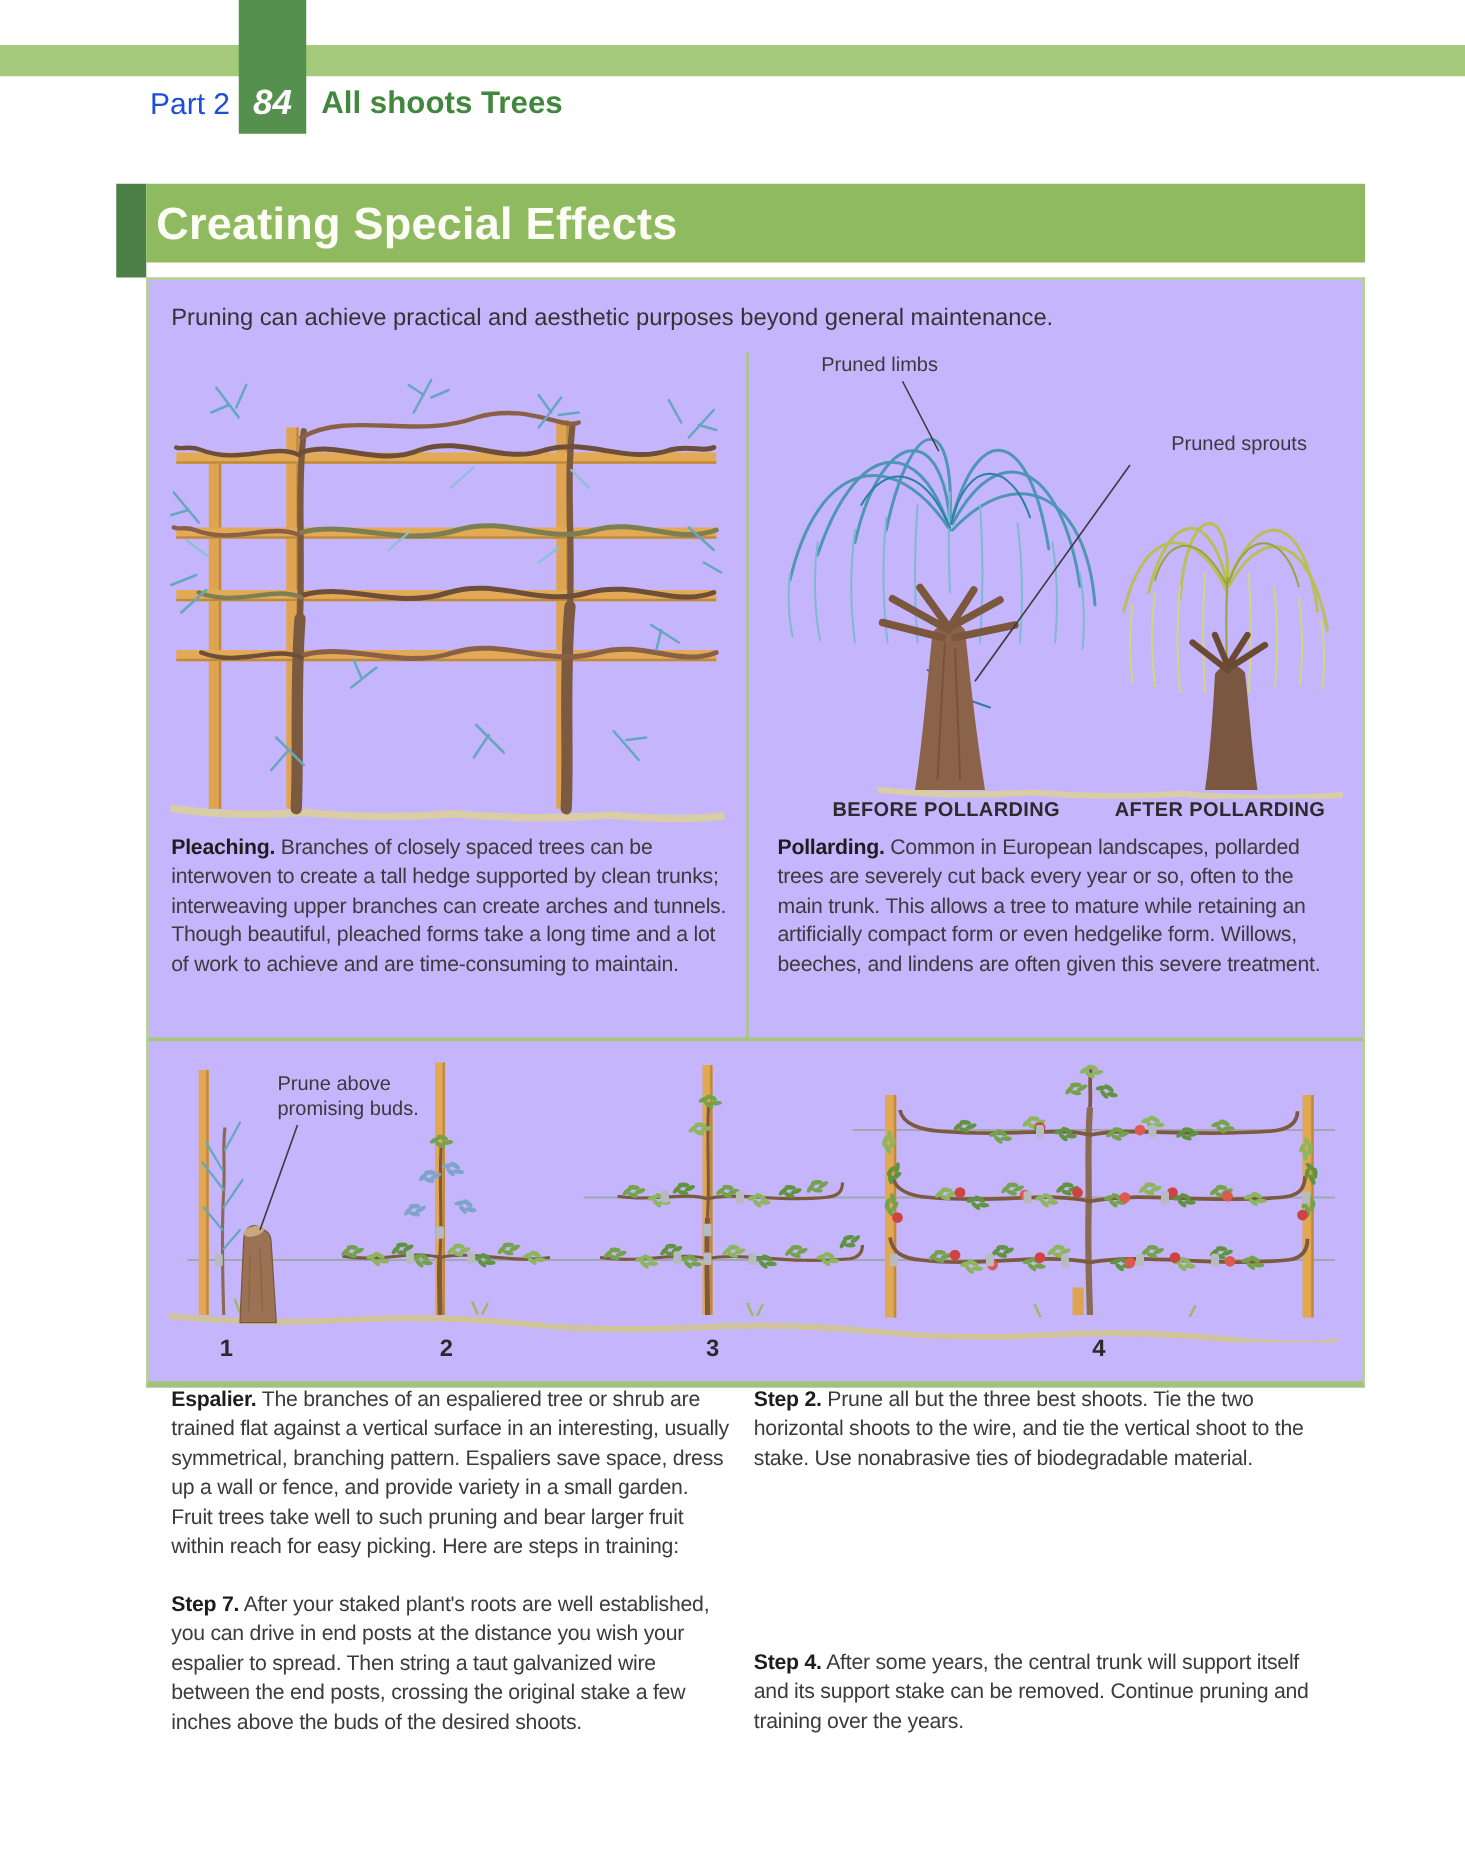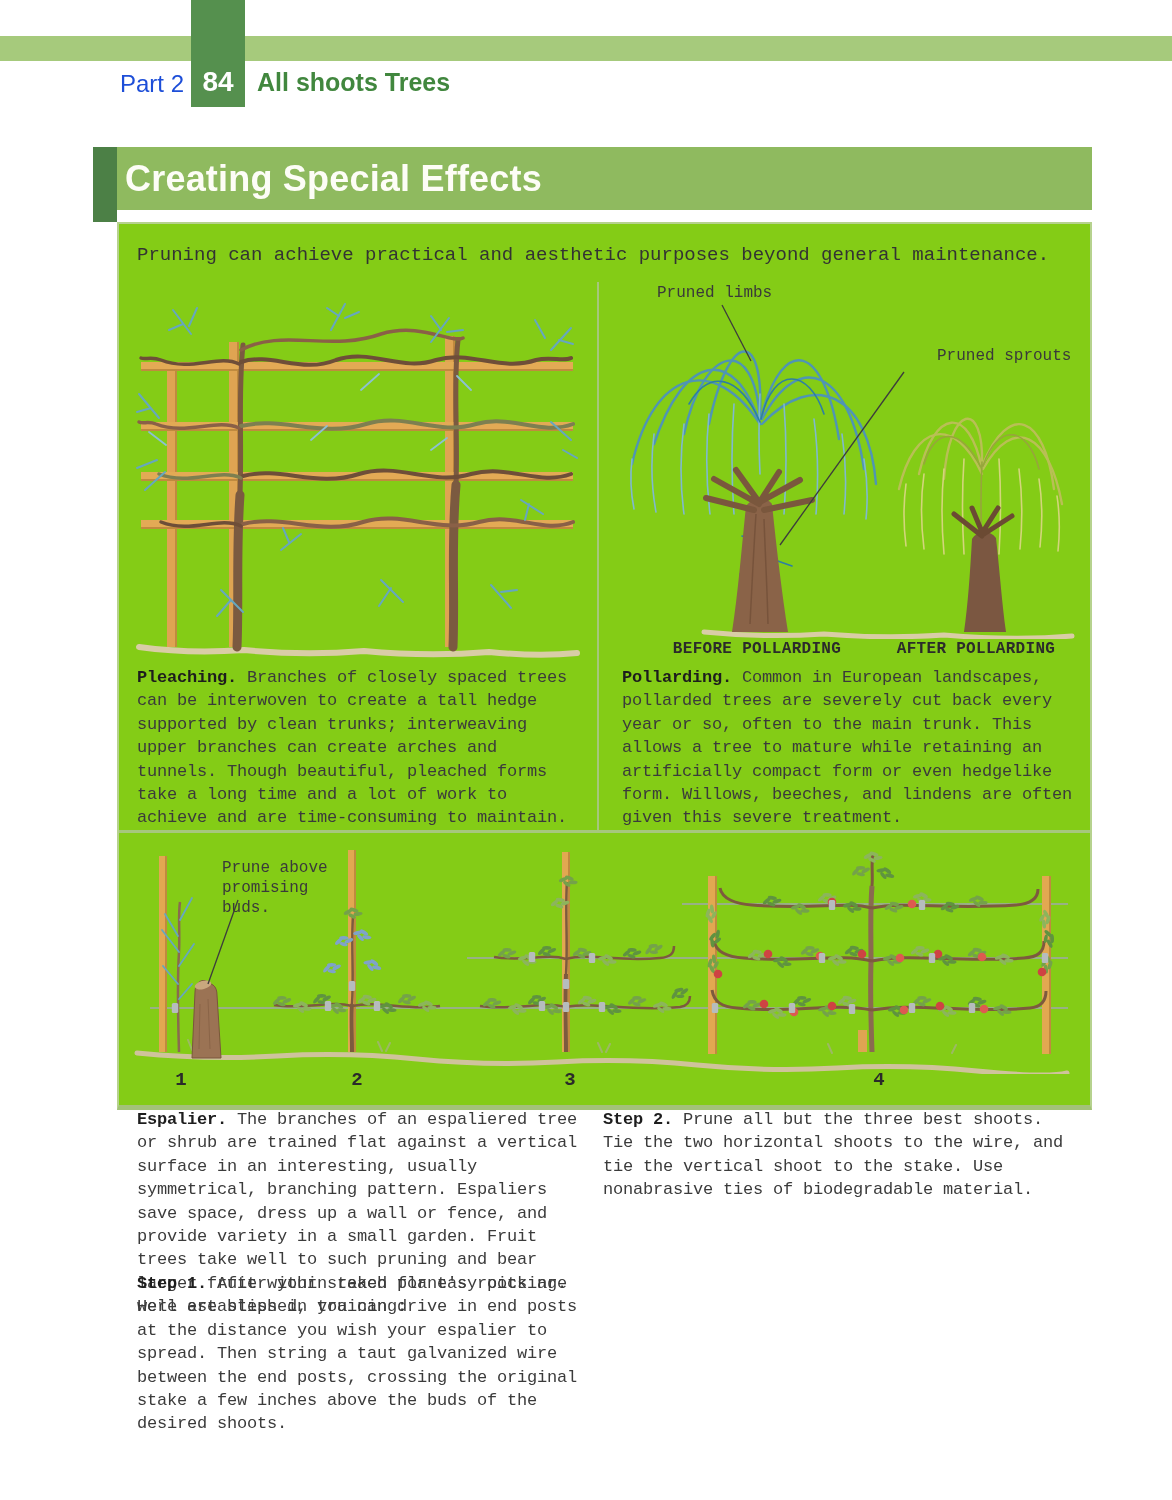"84" .pagenum { font-style: none -> italic }
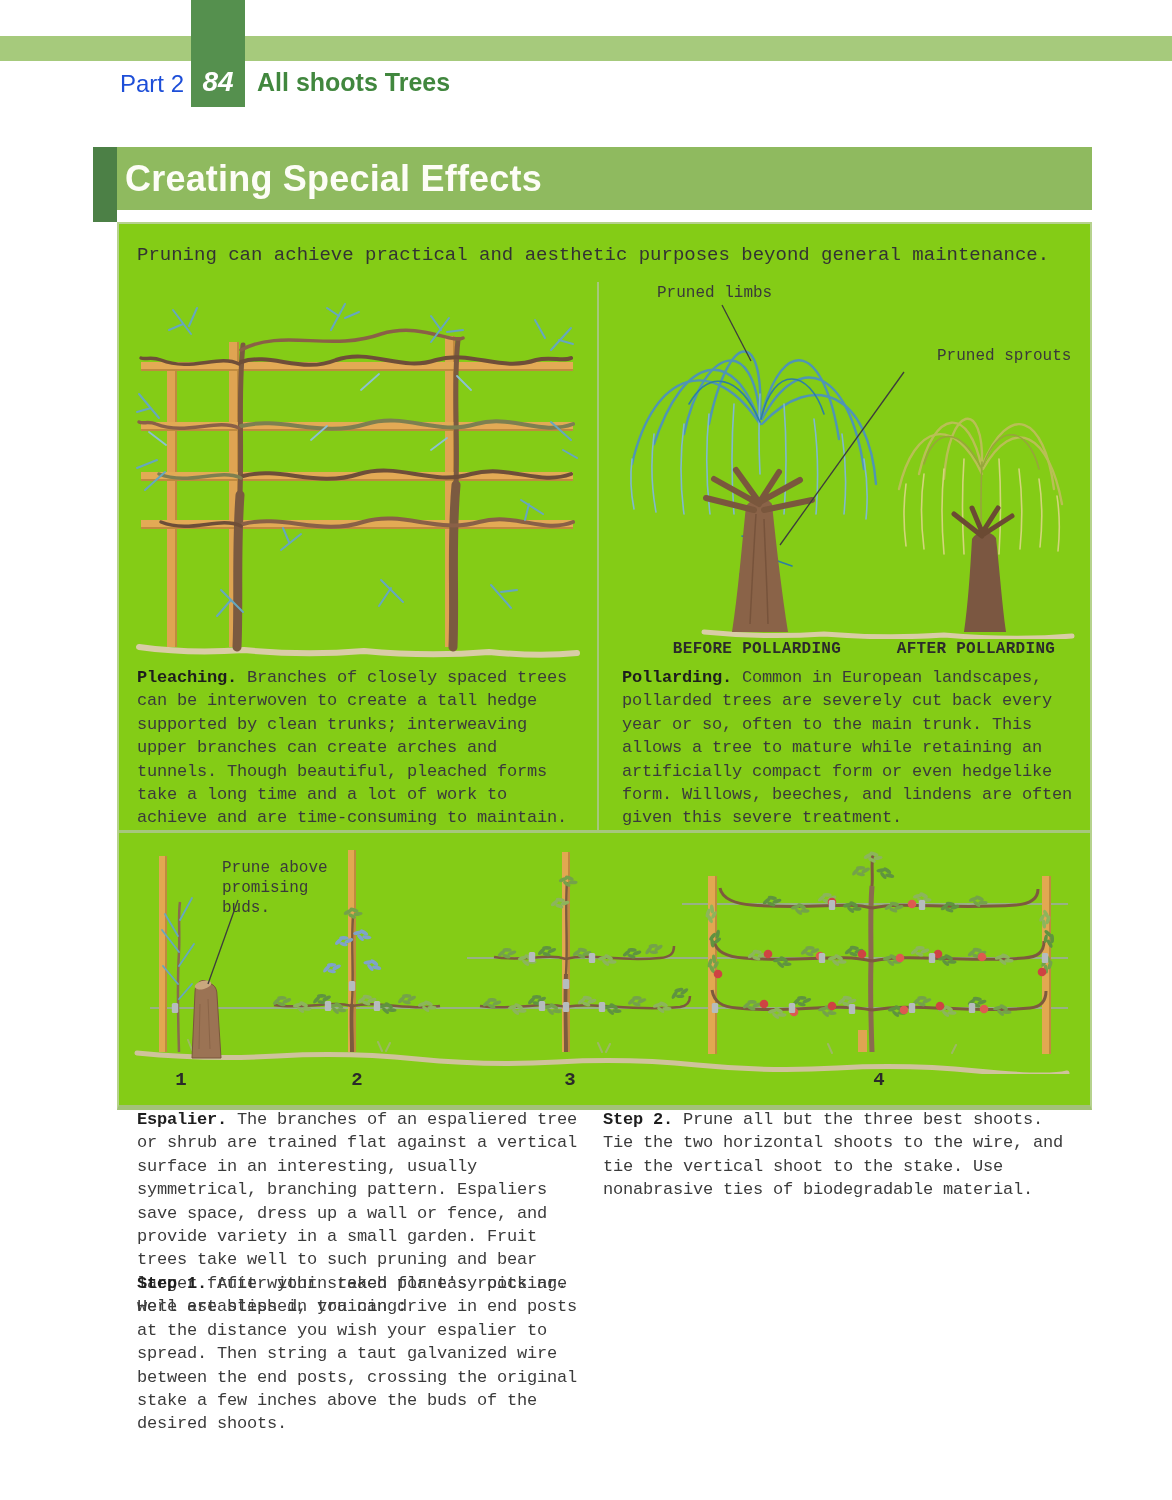"Pruning can achieve practical and" .content-box { background: #84cc16 -> #c4b5fd; font-family: Liberation Mono, monospace -> none }
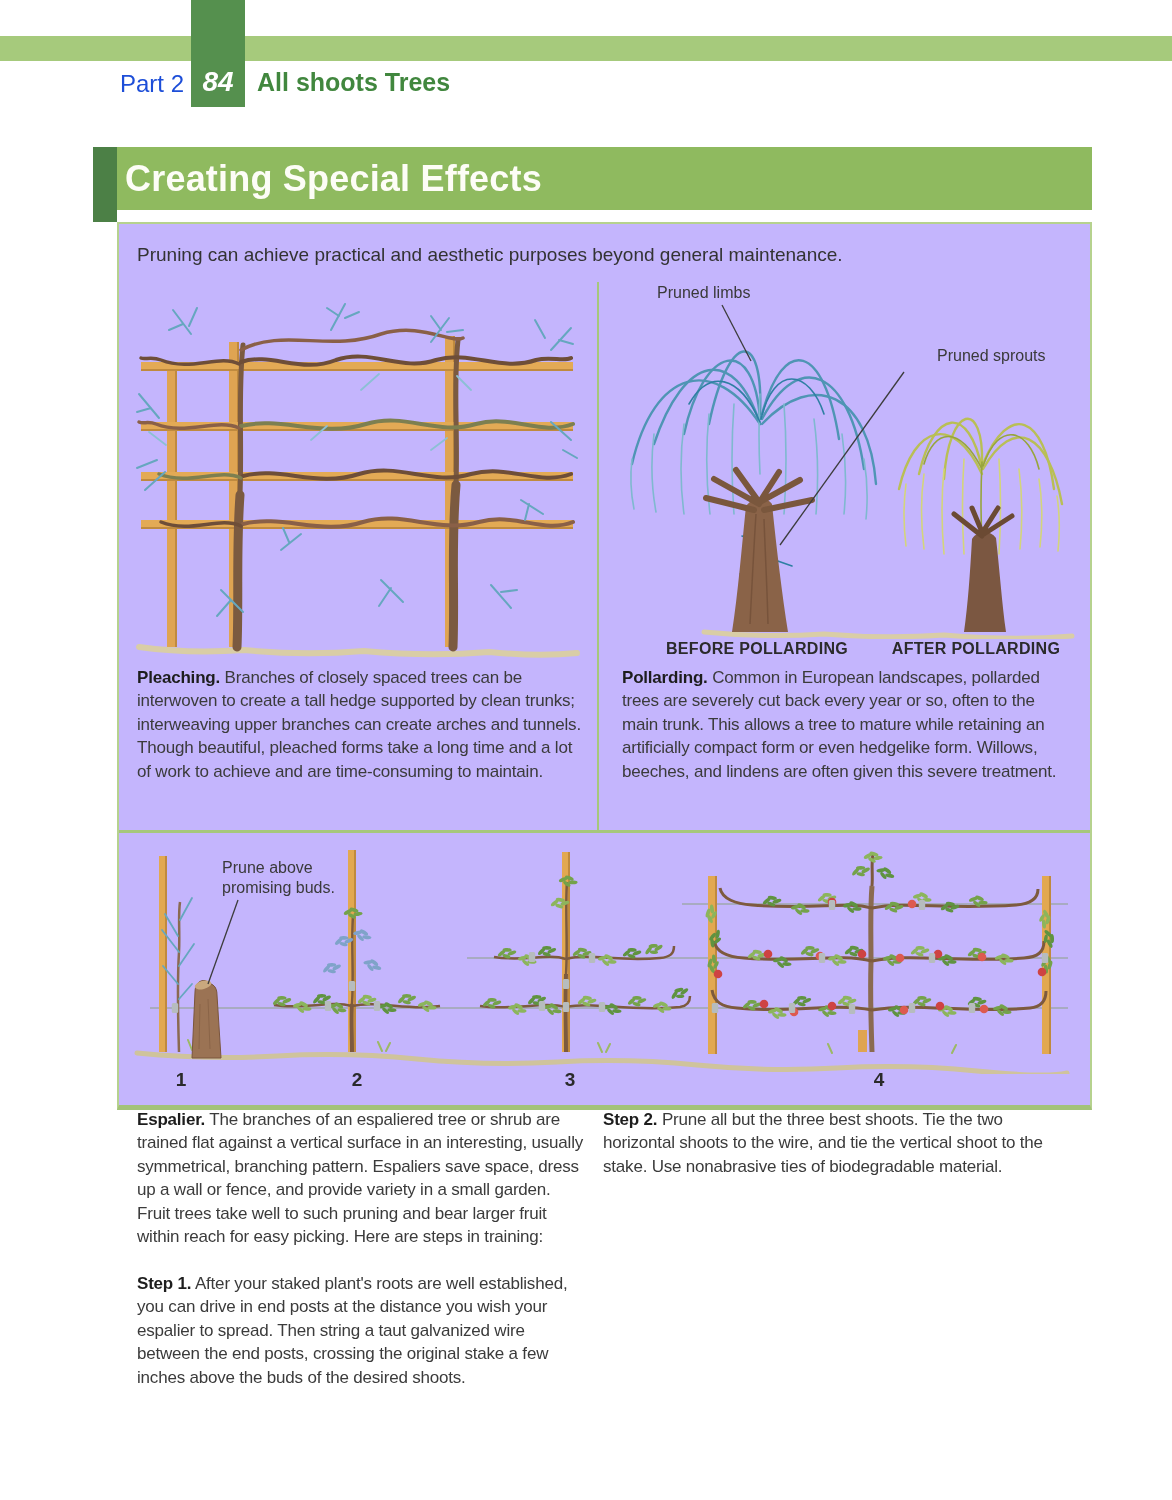"Step 1." b { text: 1 -> 7 }
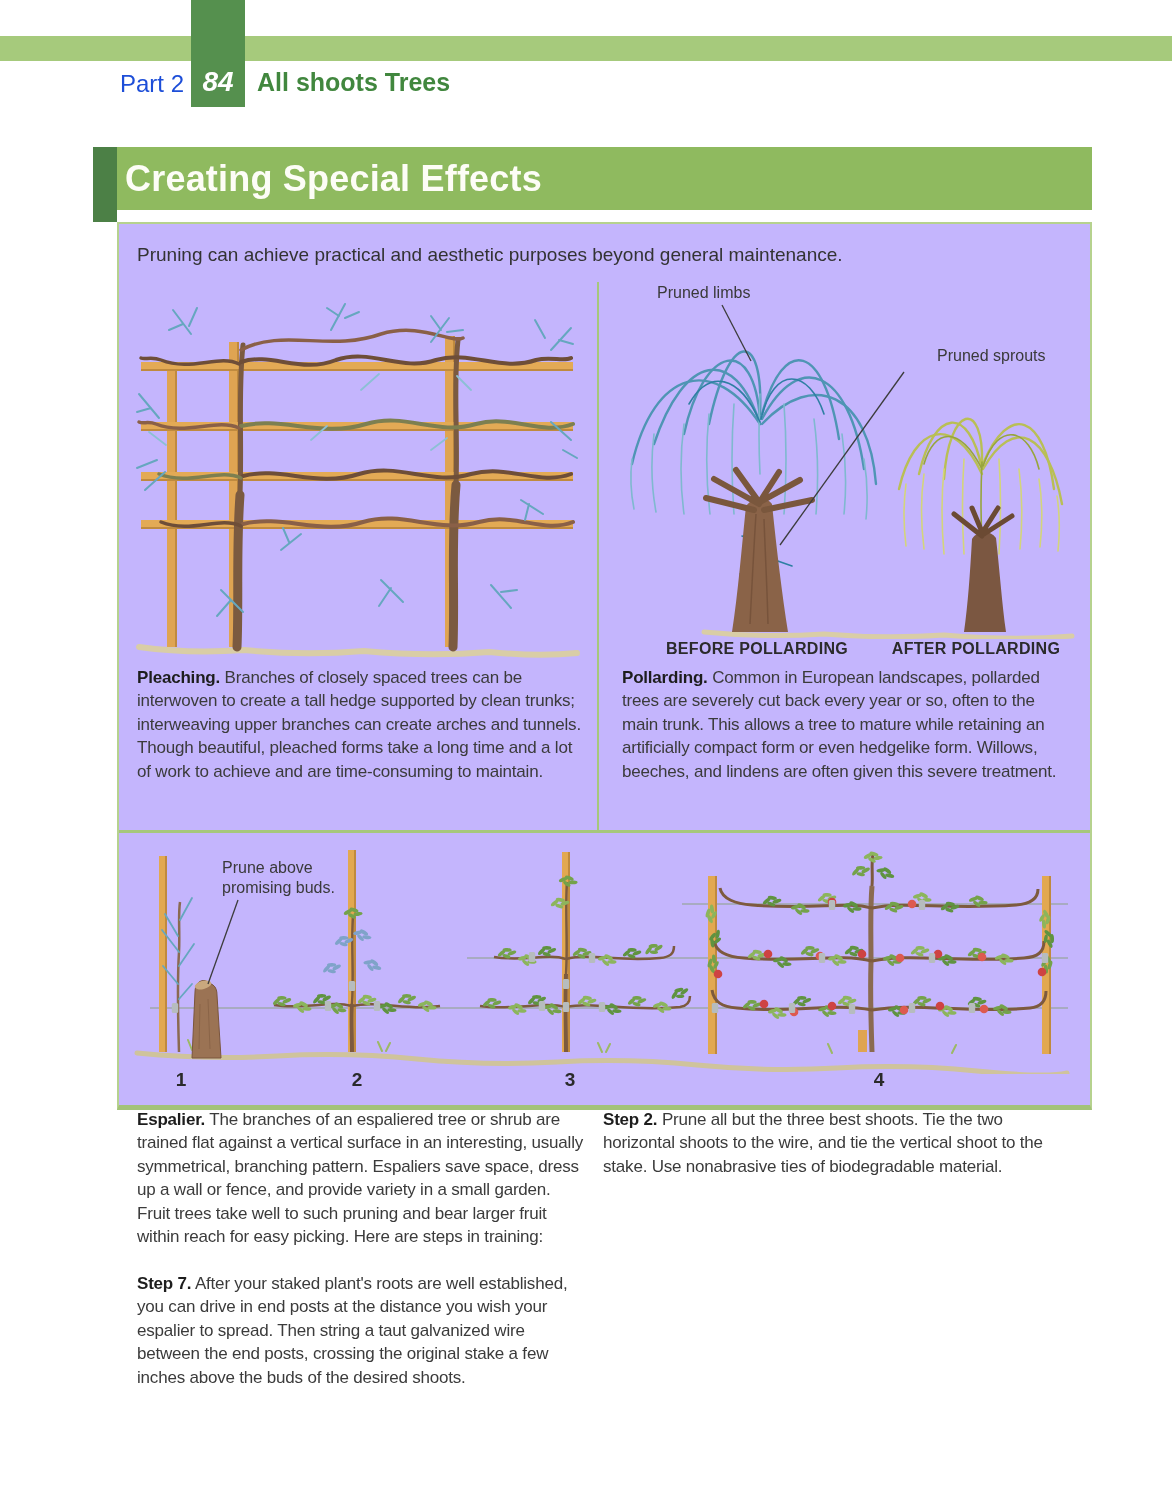"Step 4. After some years," p.abs { html: none -> <p> <b>Step 4.</b> <span>After some years, the central trunk will support itself and its support stake can be removed. Continue pruning and training over the years.</span> </p> }
